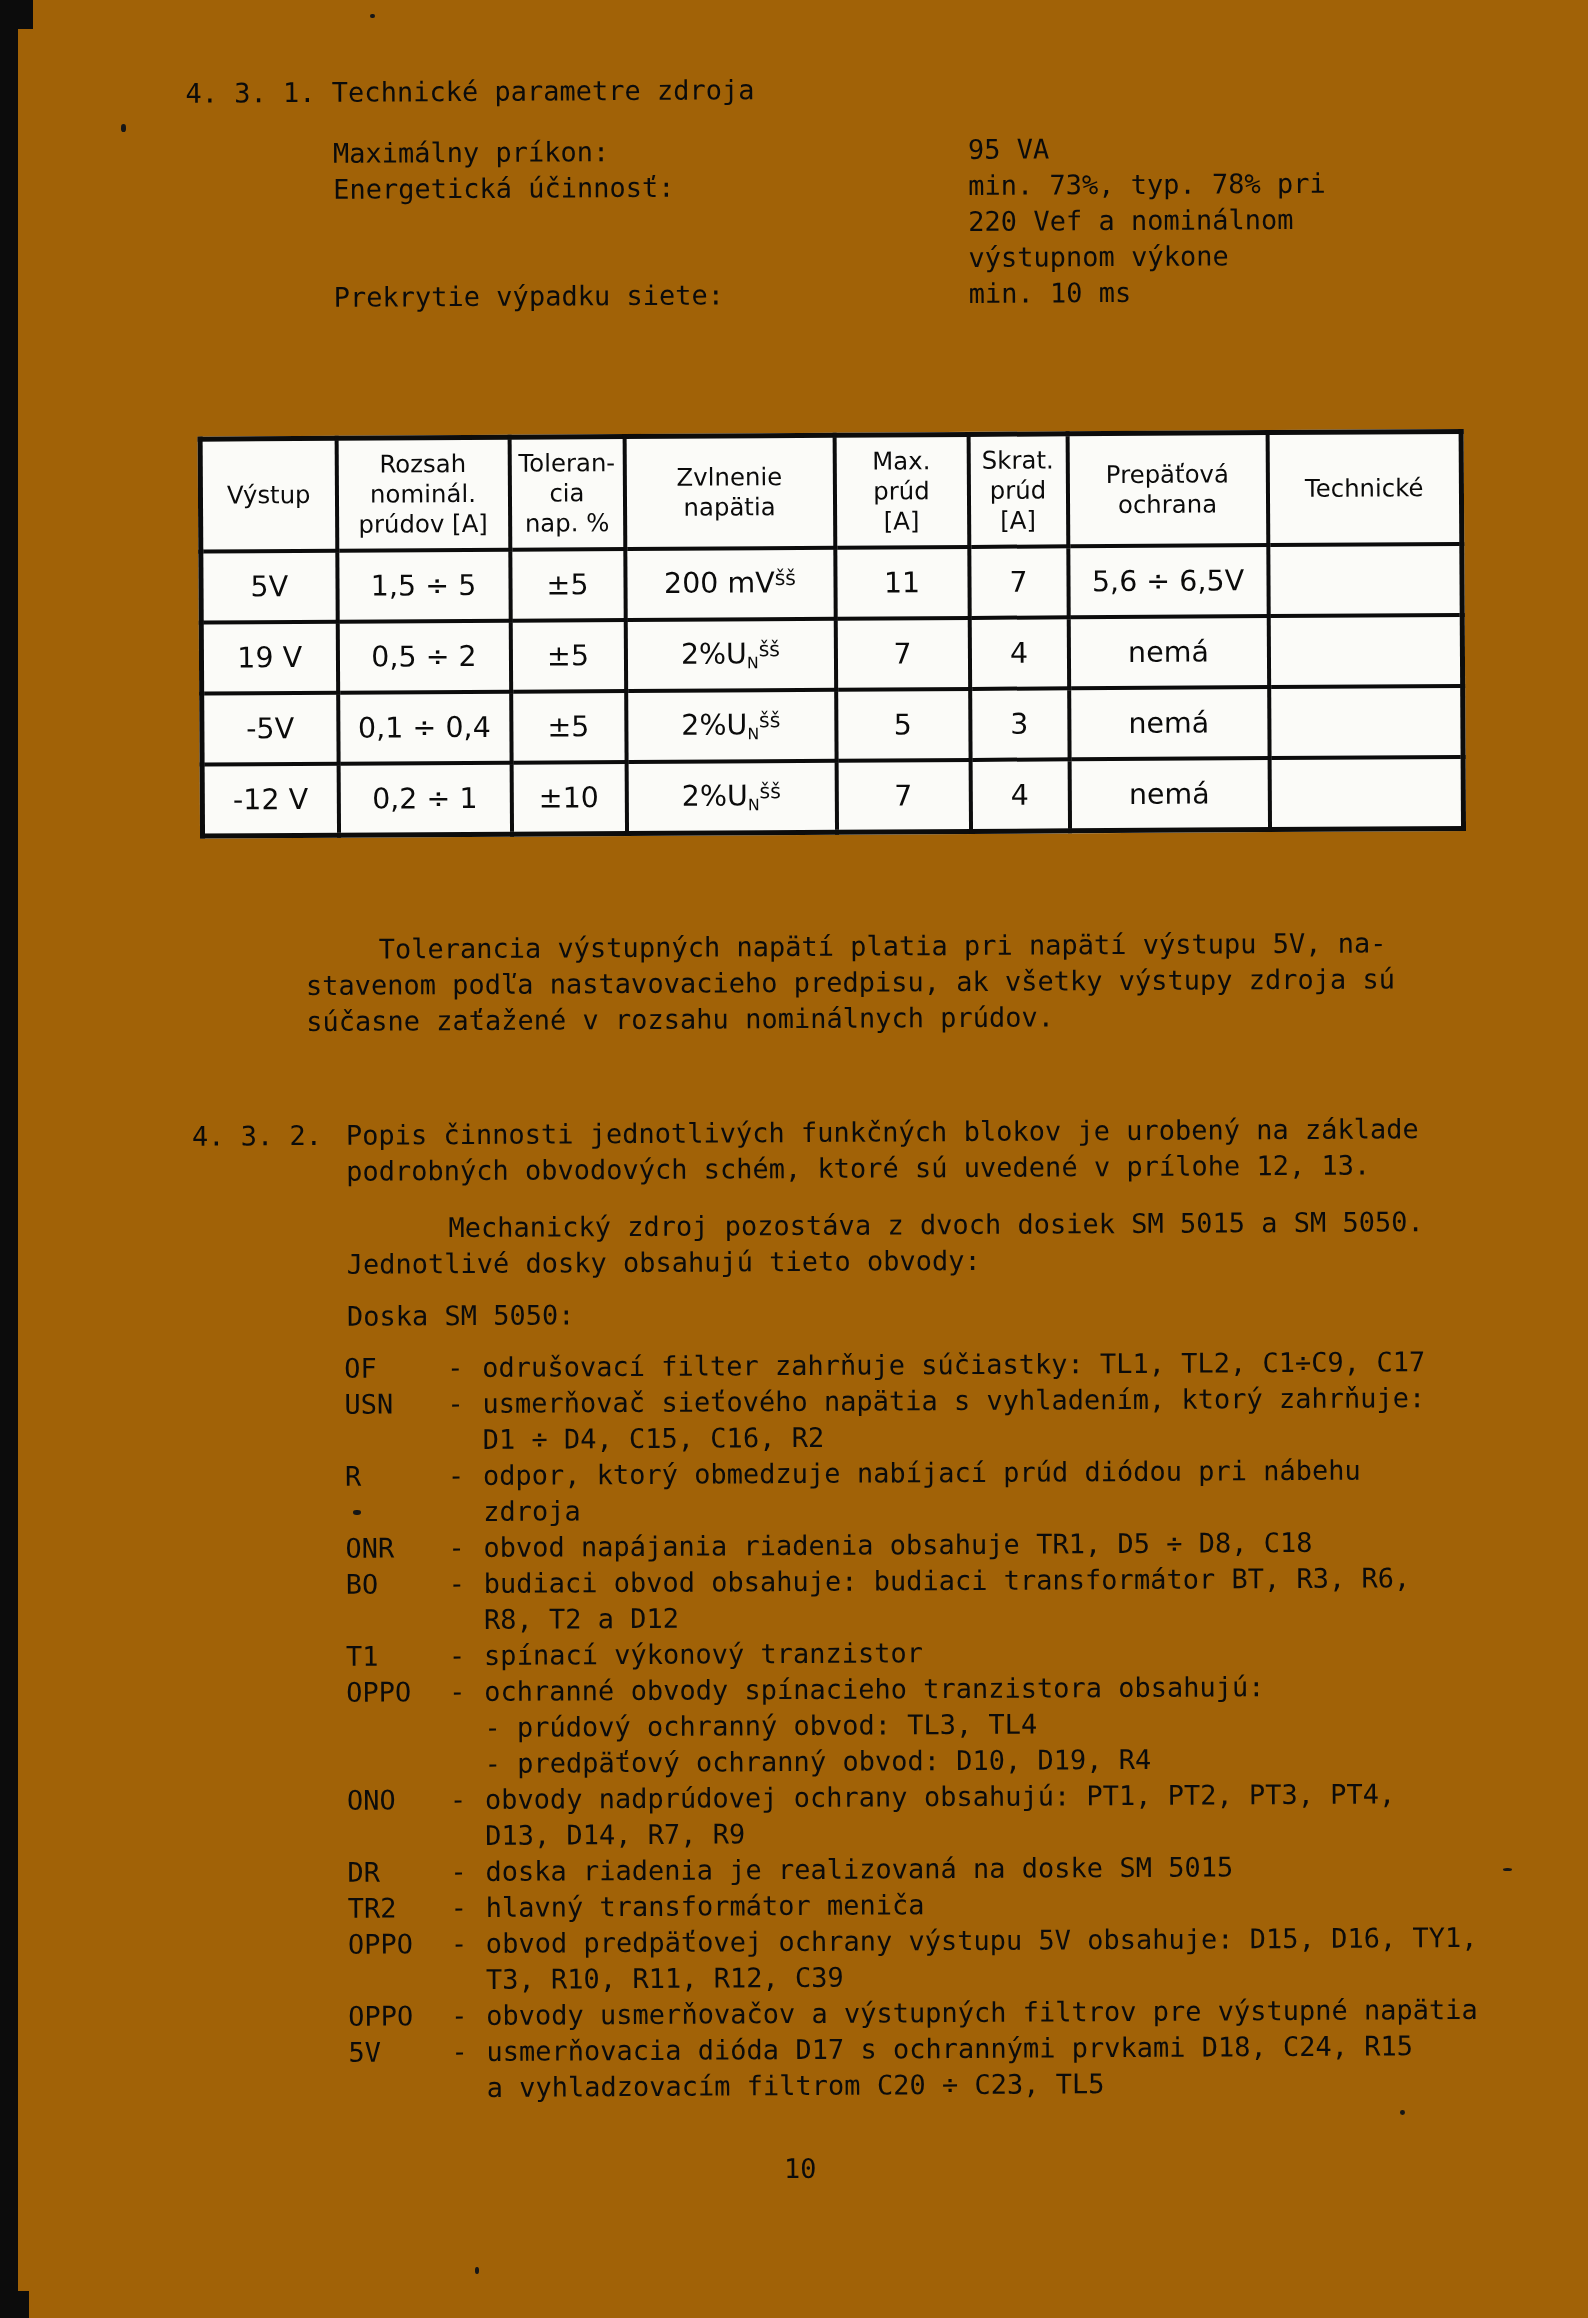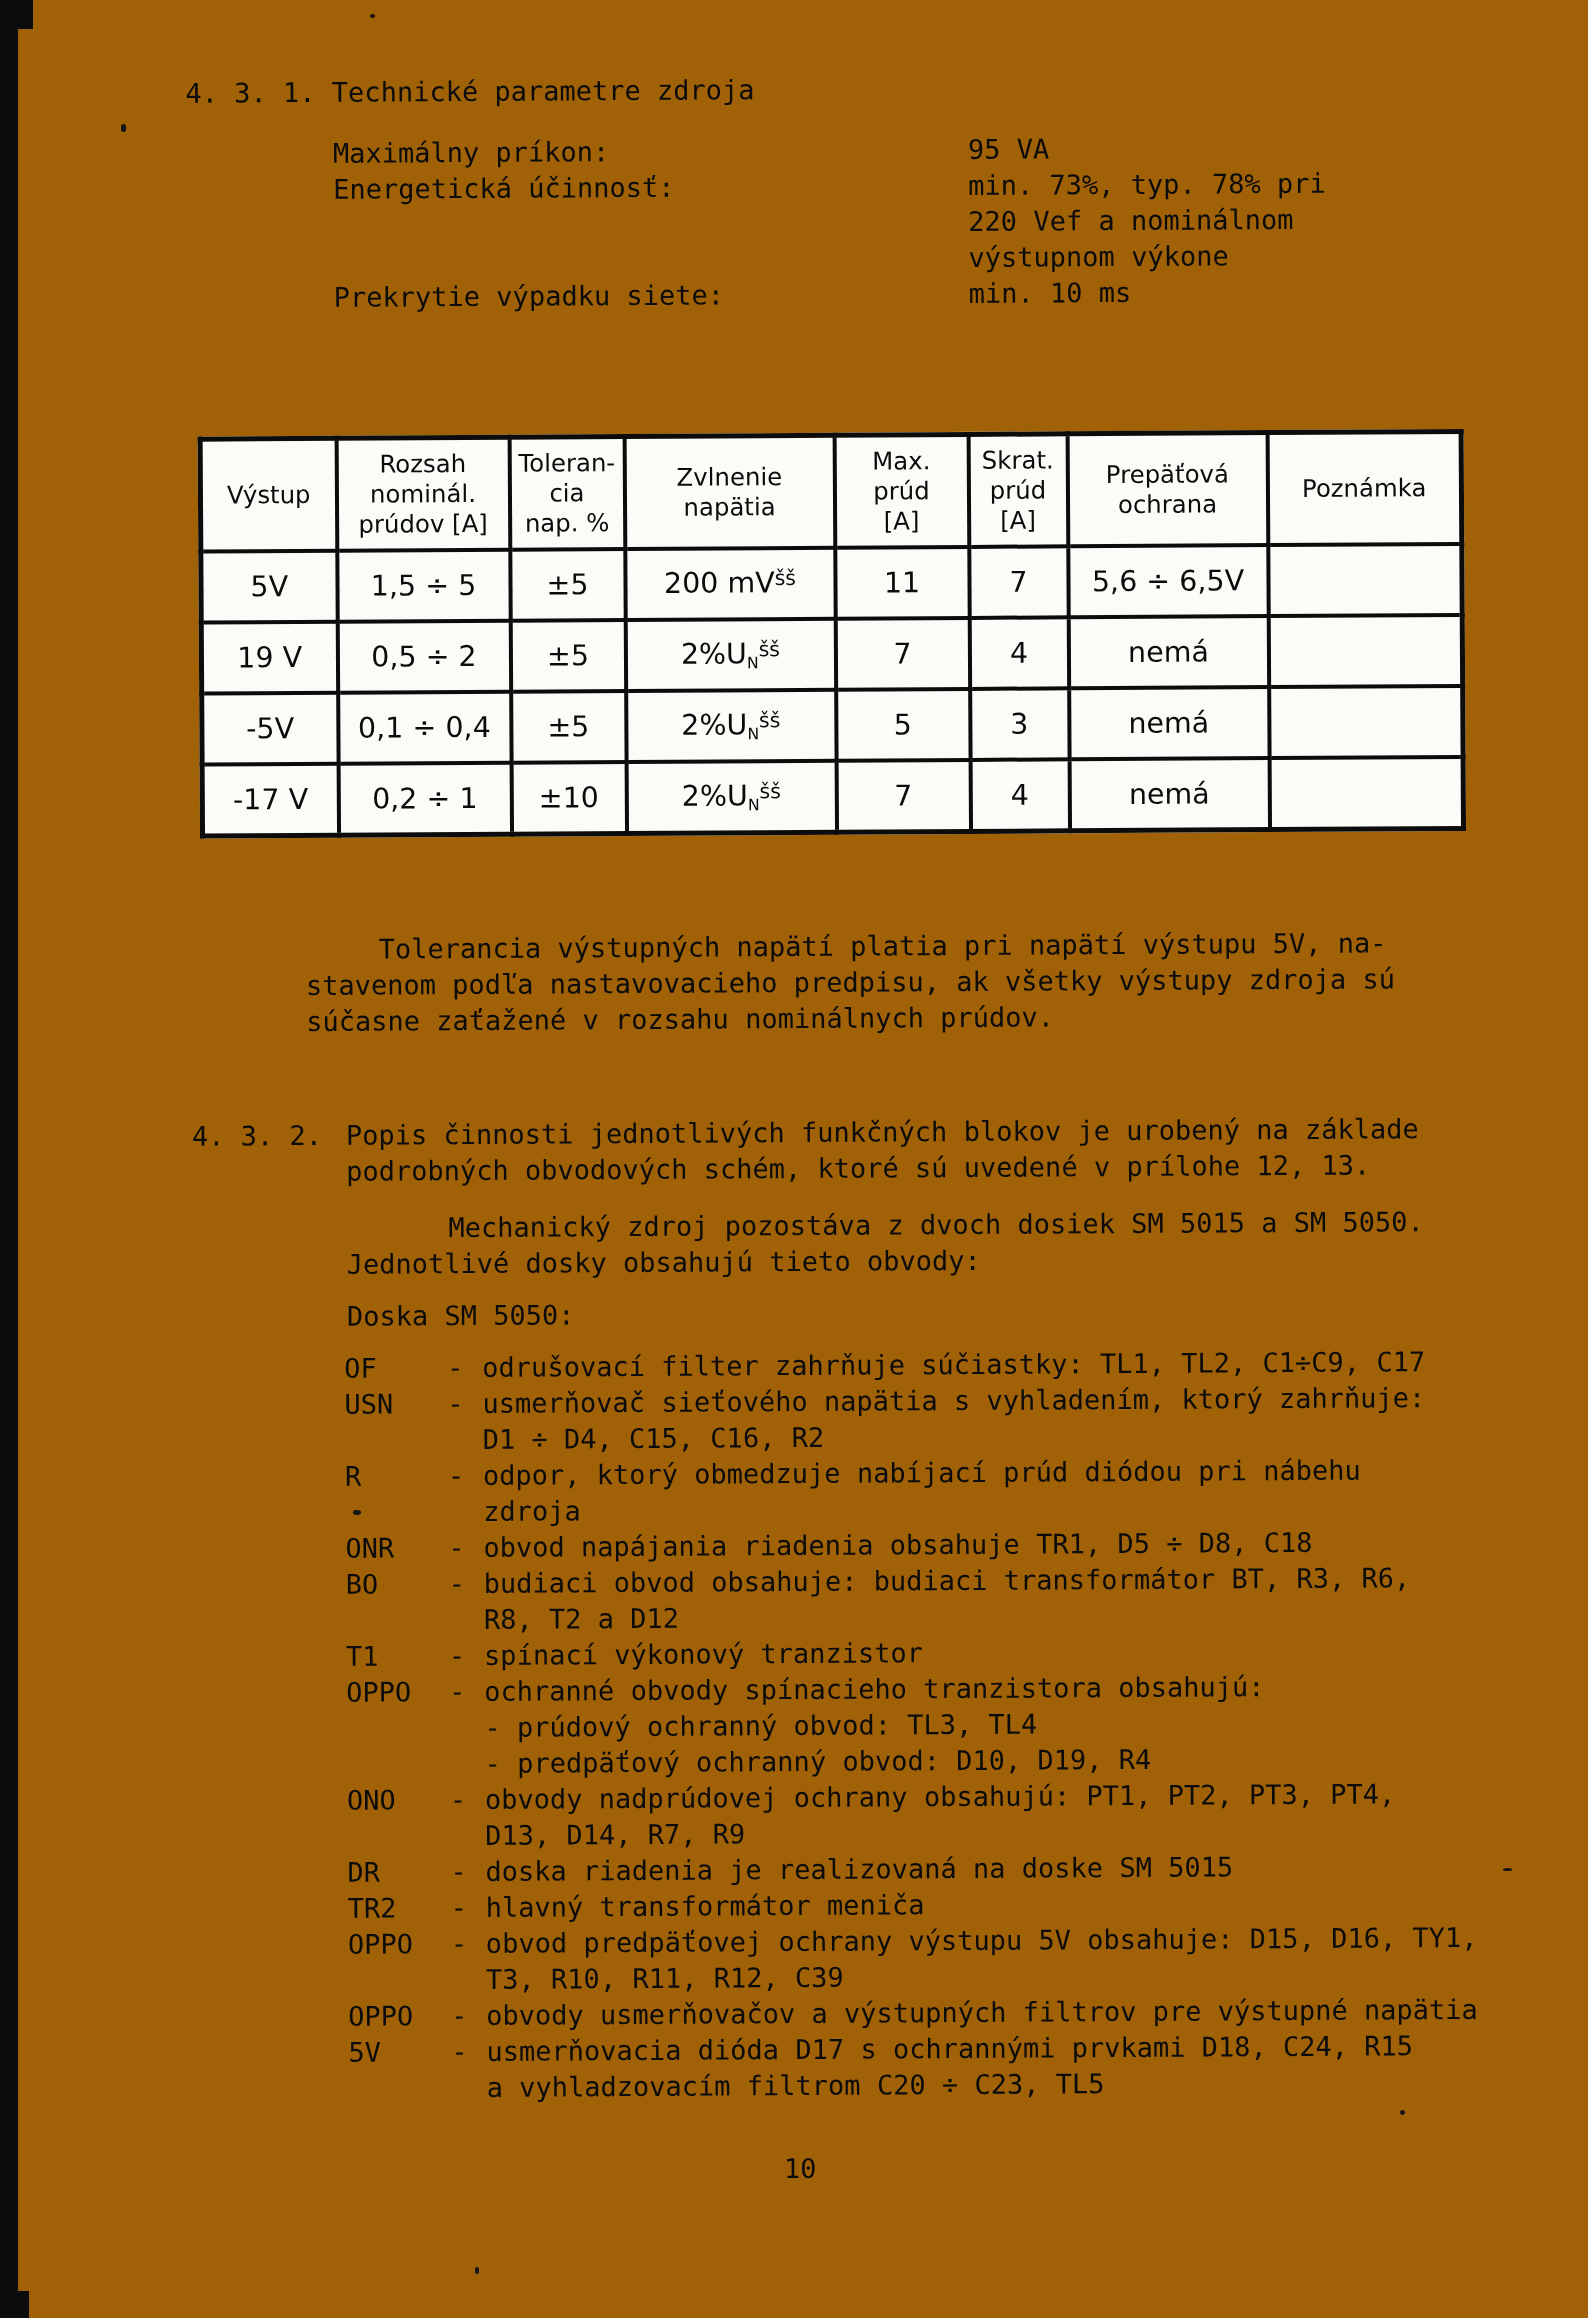"Poznámka" th { text: Poznámka -> Technické }
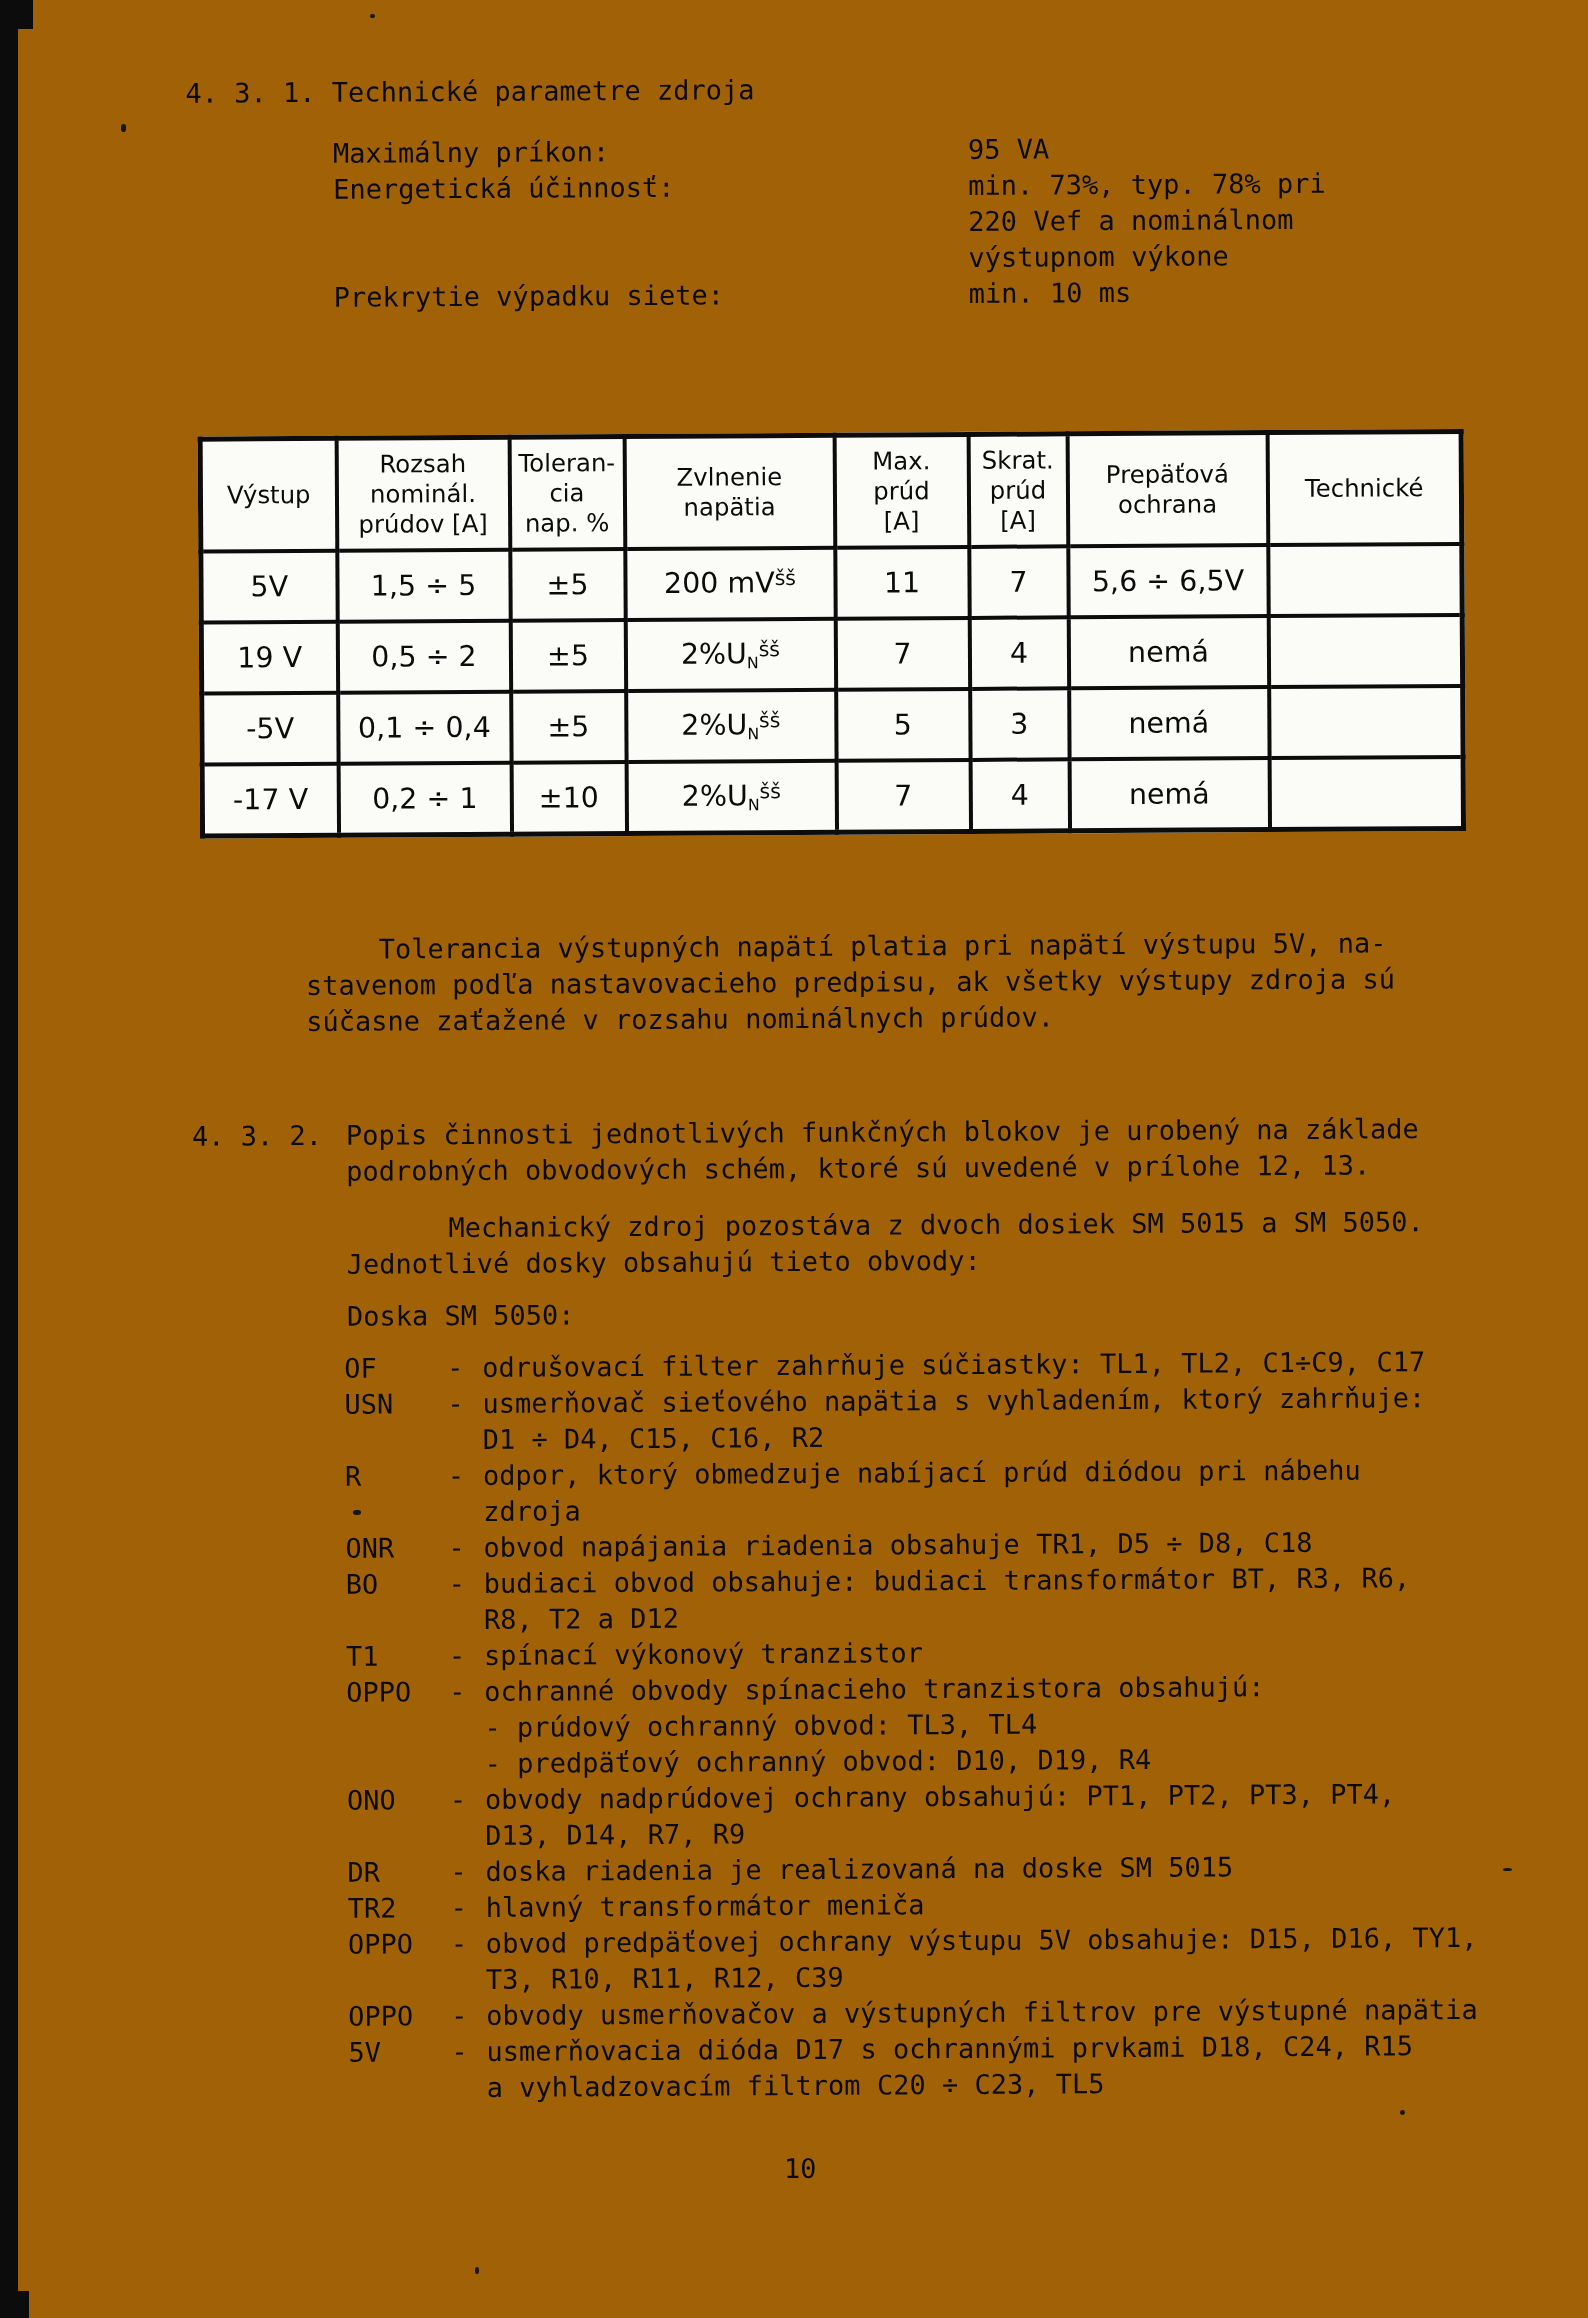"-17 V" td { text: -17 -> -12 }
